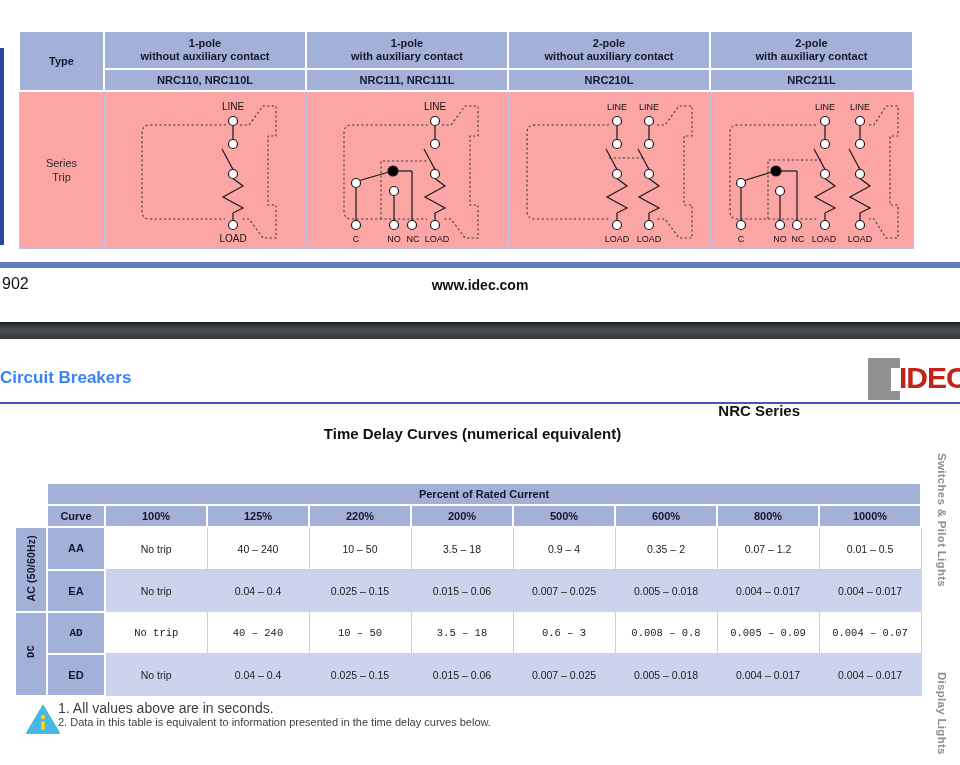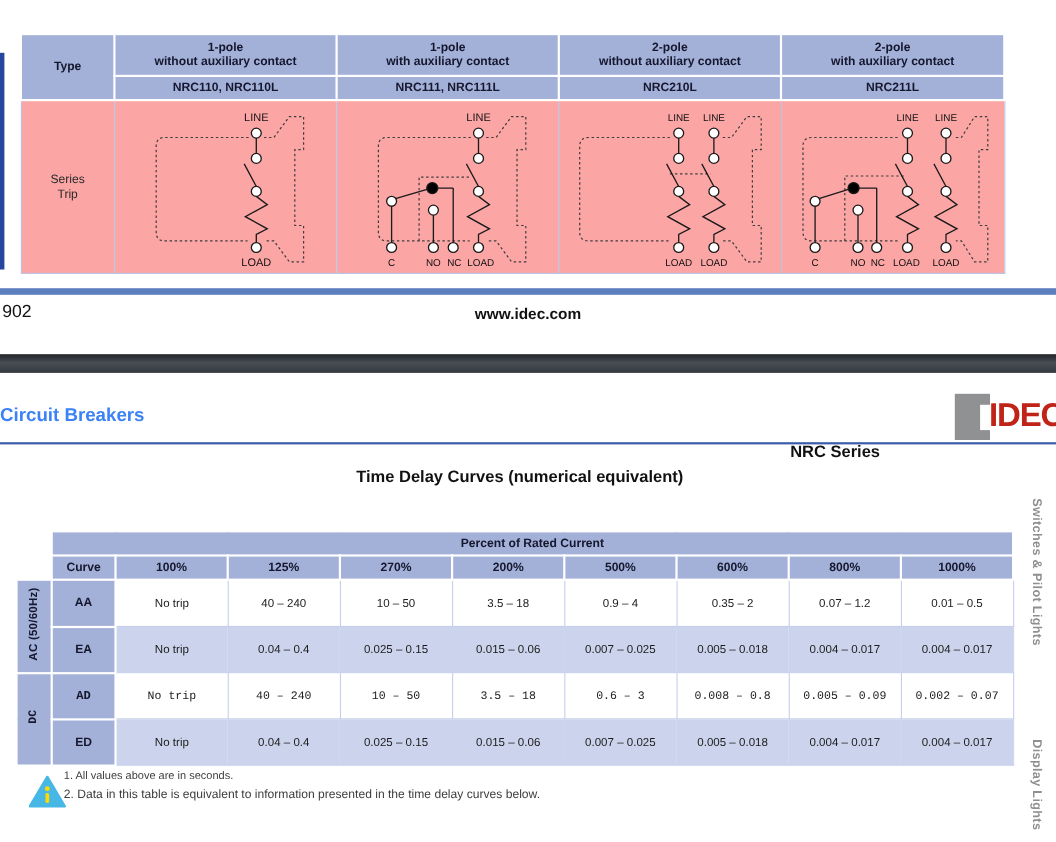"270%" th.pct { text: 270% -> 220% }
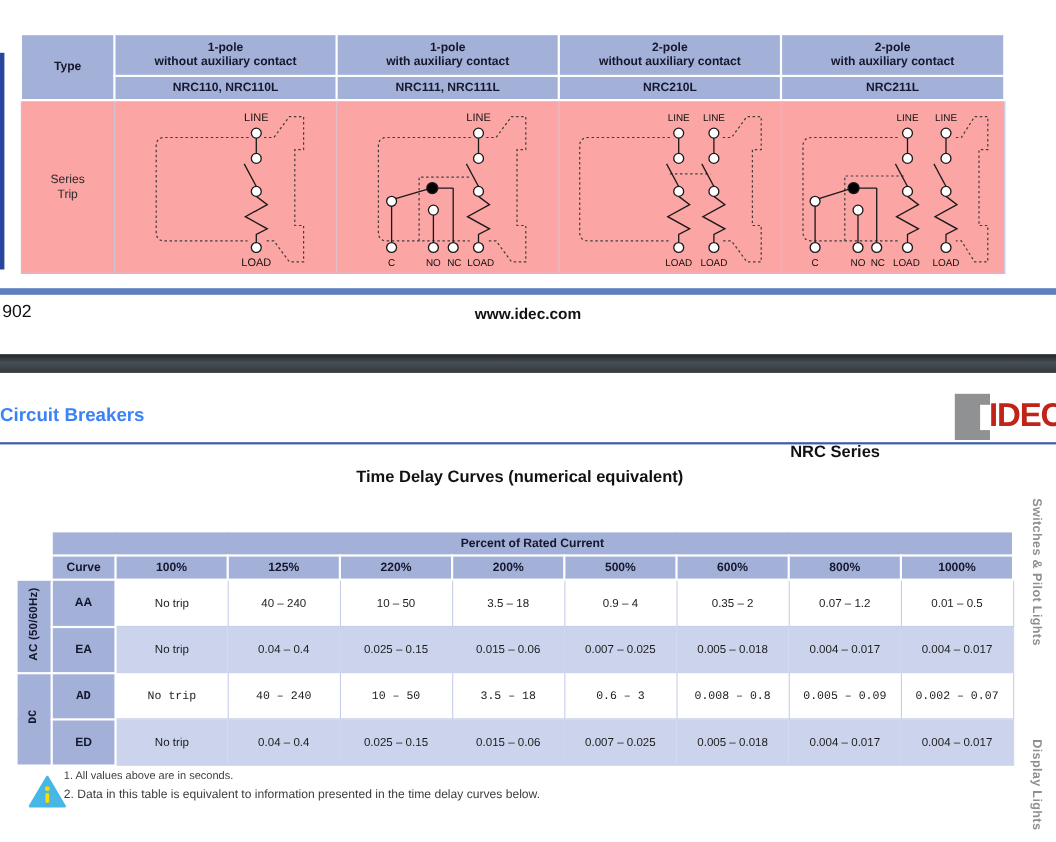"0.002 – 0.07" td { text: 0.002 -> 0.004 }
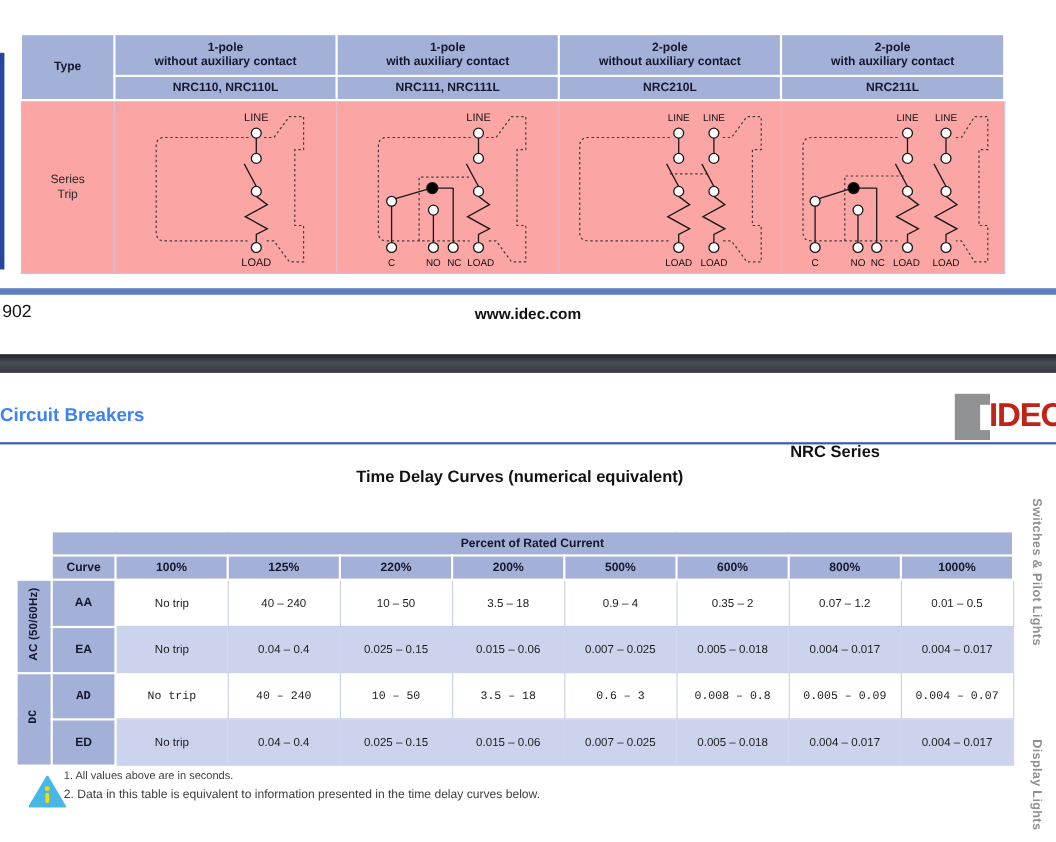"1. All values above are" .note1 { font-size: 10px -> 14px }
